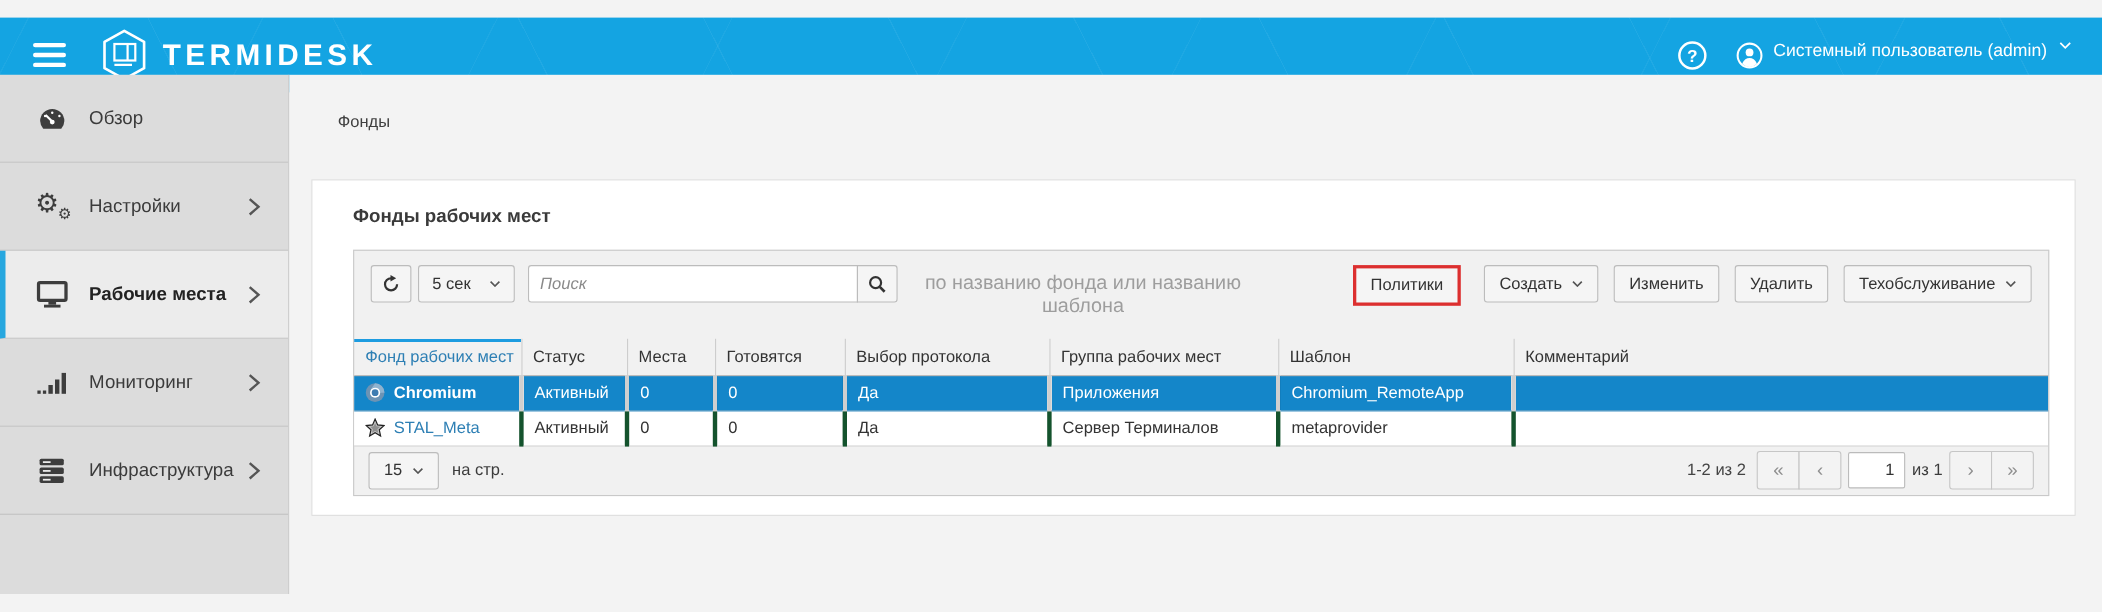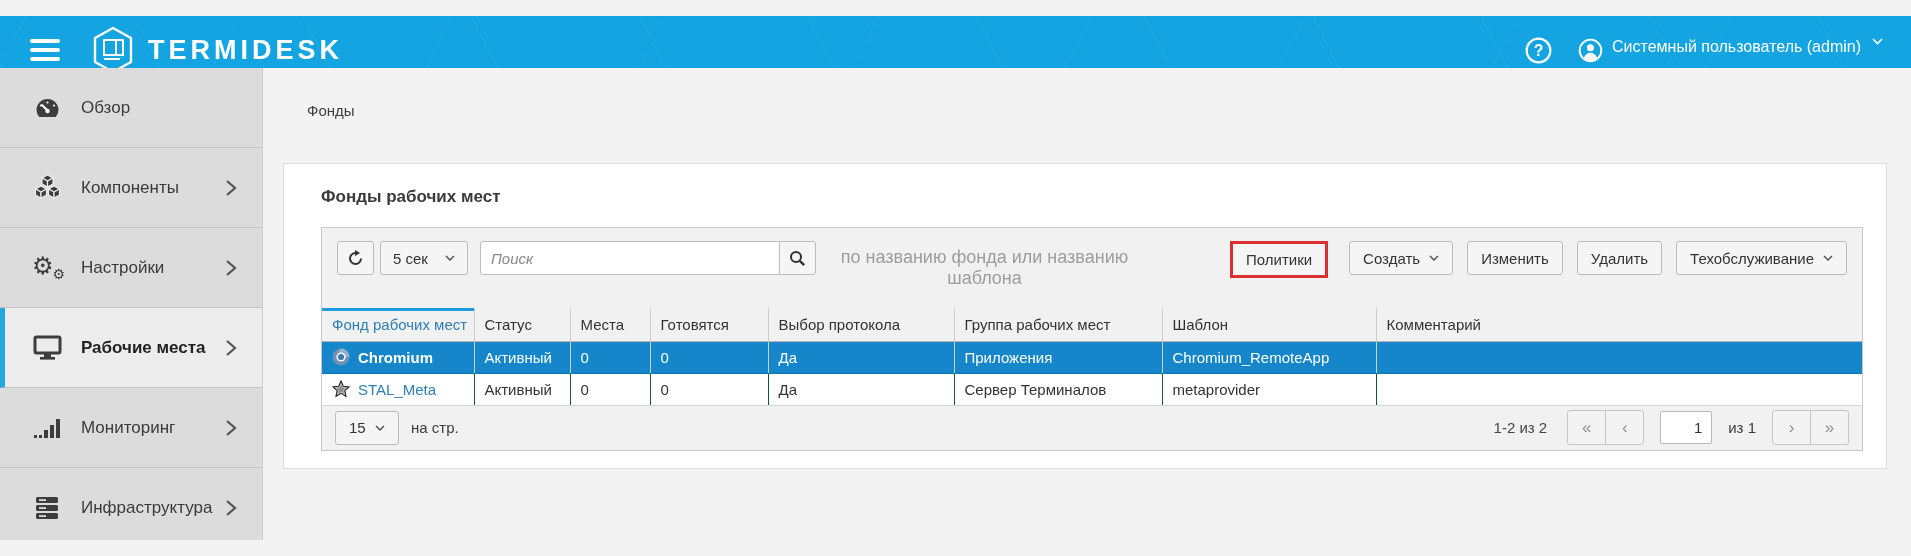"Компоненты" div.side-item { html: <div> <span> <svg> <g> <path></path> <path></path> <path></path> <path></path> <path></path> <path></path> <path></path> <path></path> <path></path> </g> </svg> </span> <span>Компоненты</span> <span> <svg> <polyline></polyline> </svg> </span> </div> -> none }
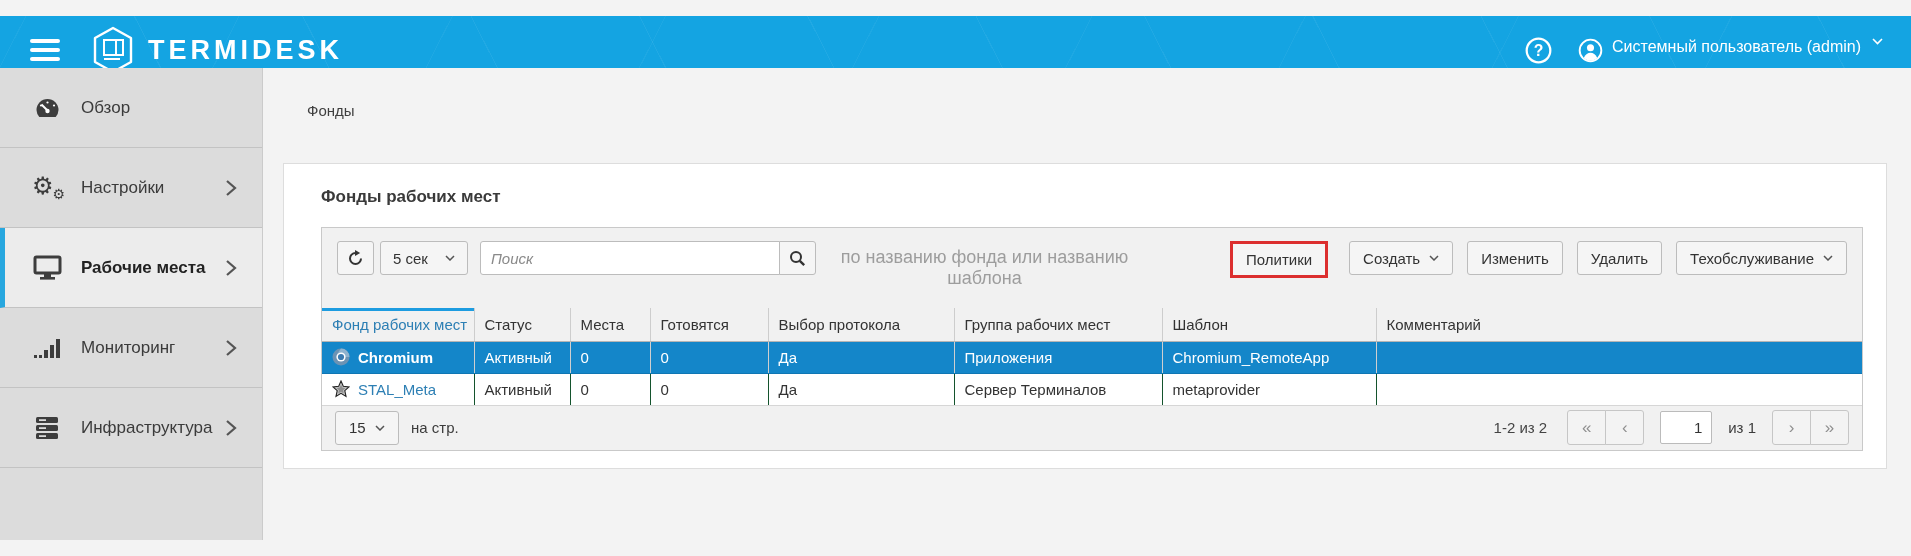"Chromium" tbody td { border-right: 1px solid #14532d -> 4px solid #14532d }
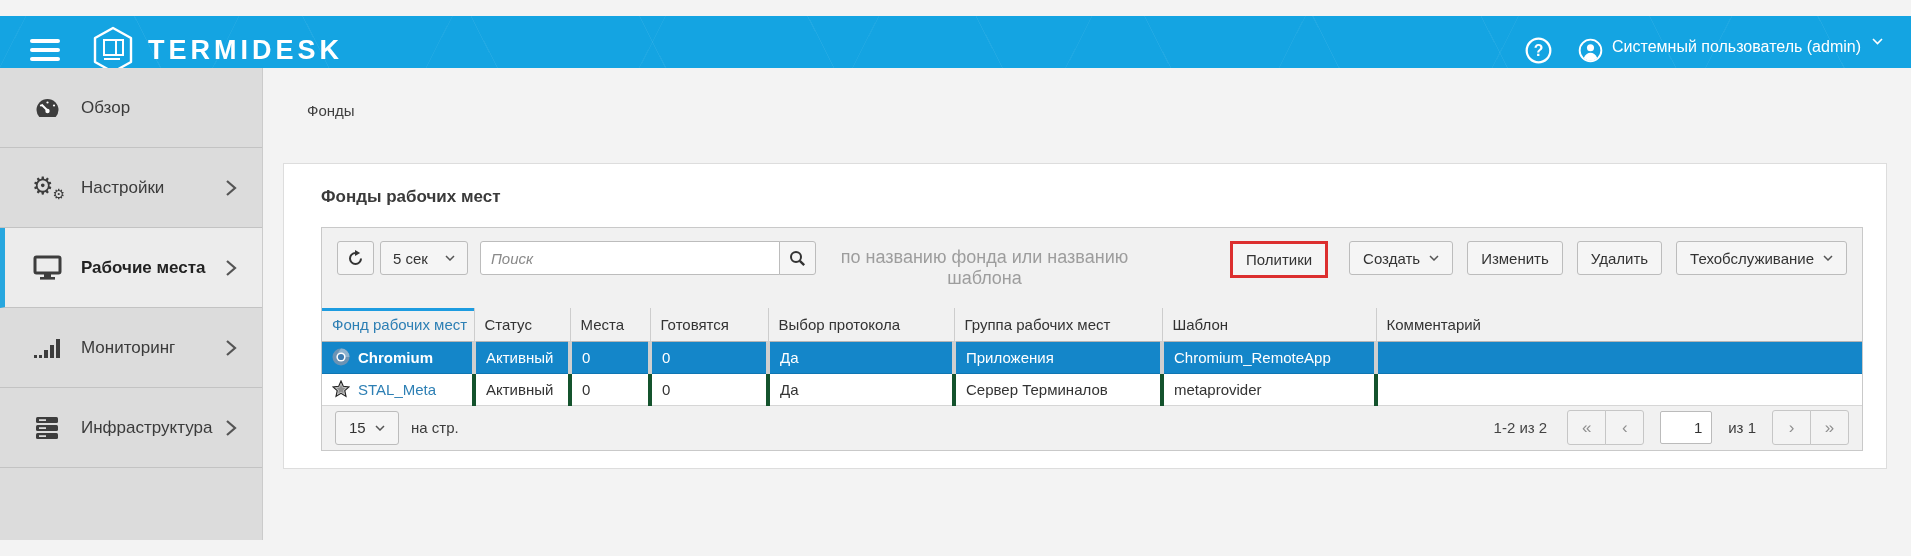"1-2 из 2" .pager { gap: 16px -> 6px }
